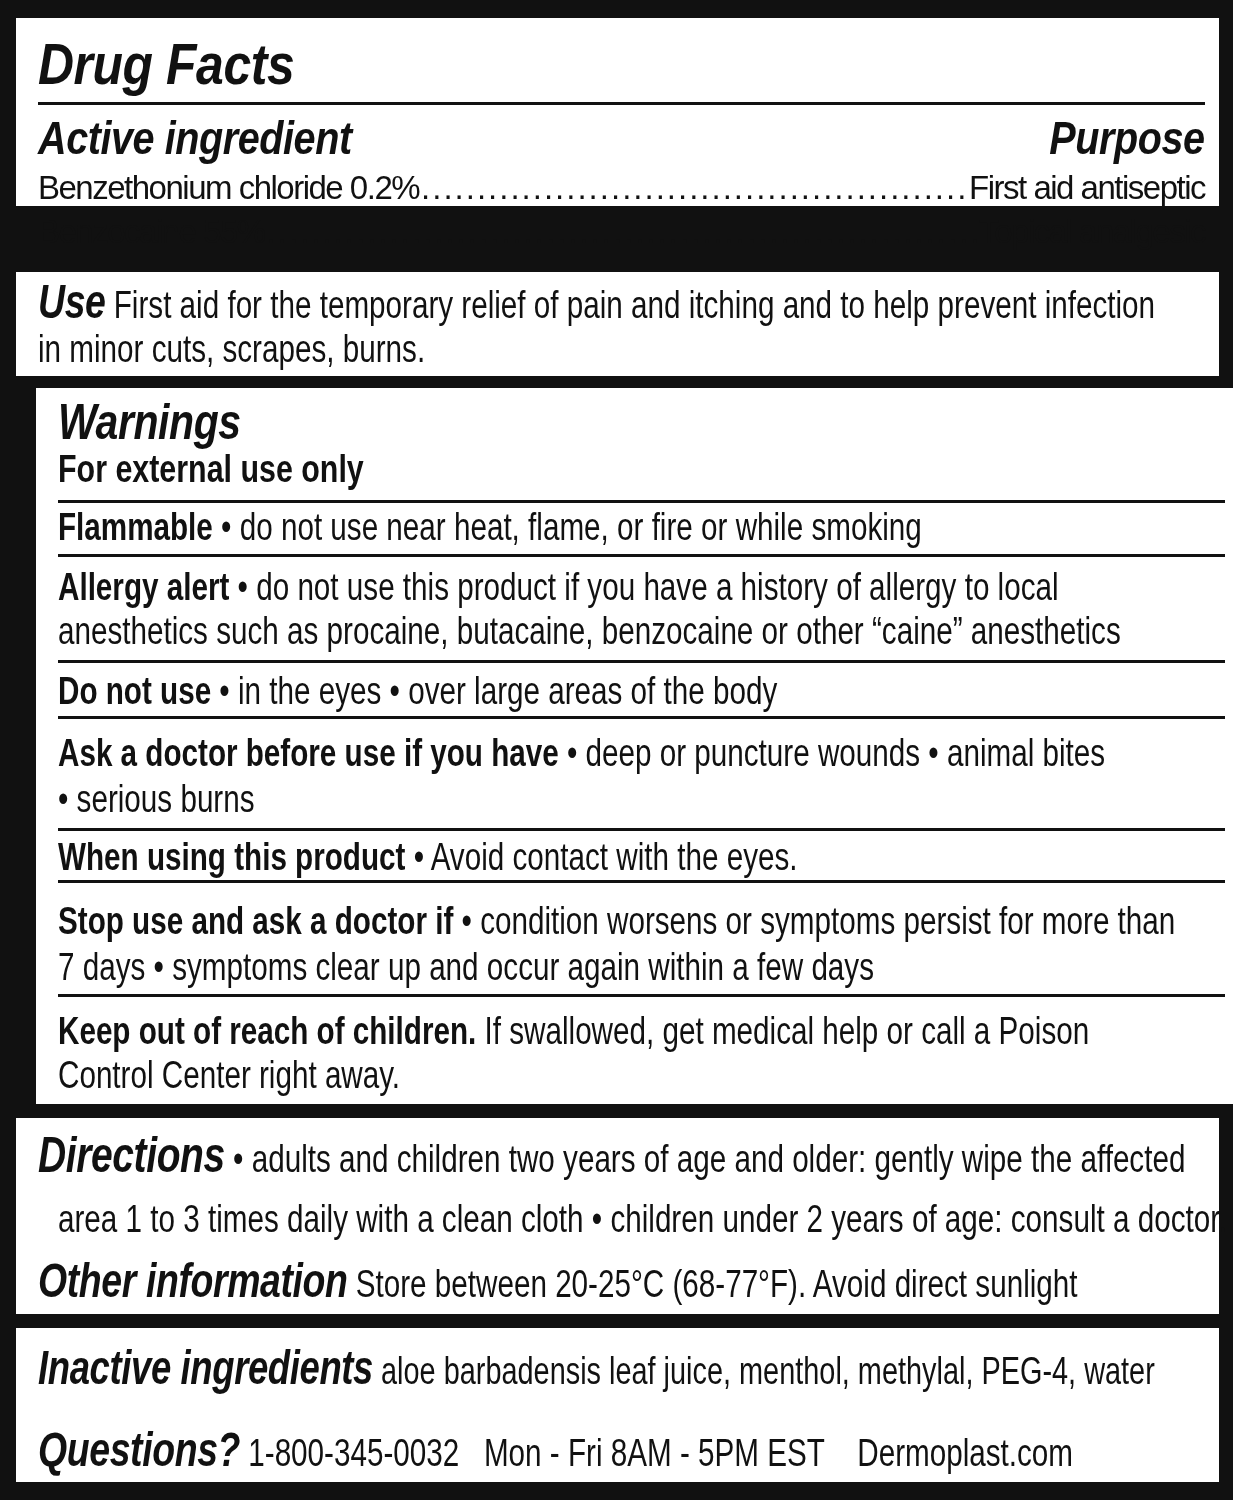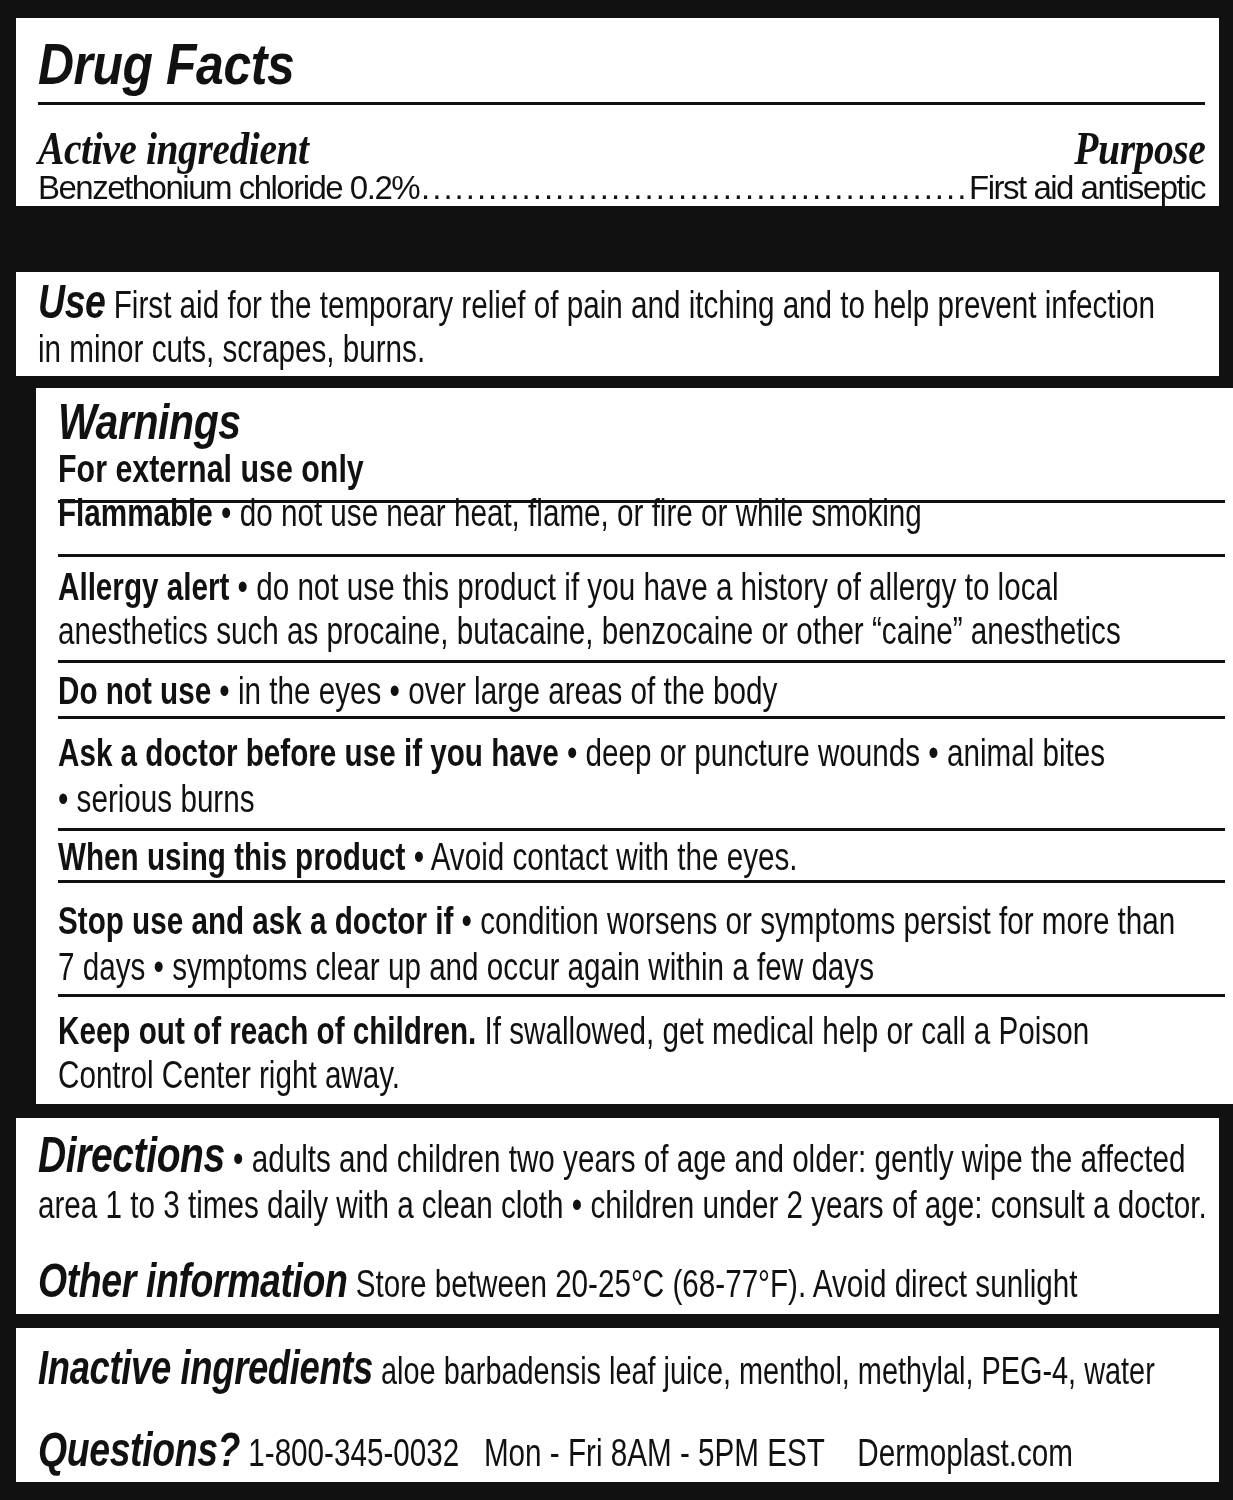"Active ingredient" div.row { font-family: Liberation Serif, serif -> none; top: 105px -> 94px }
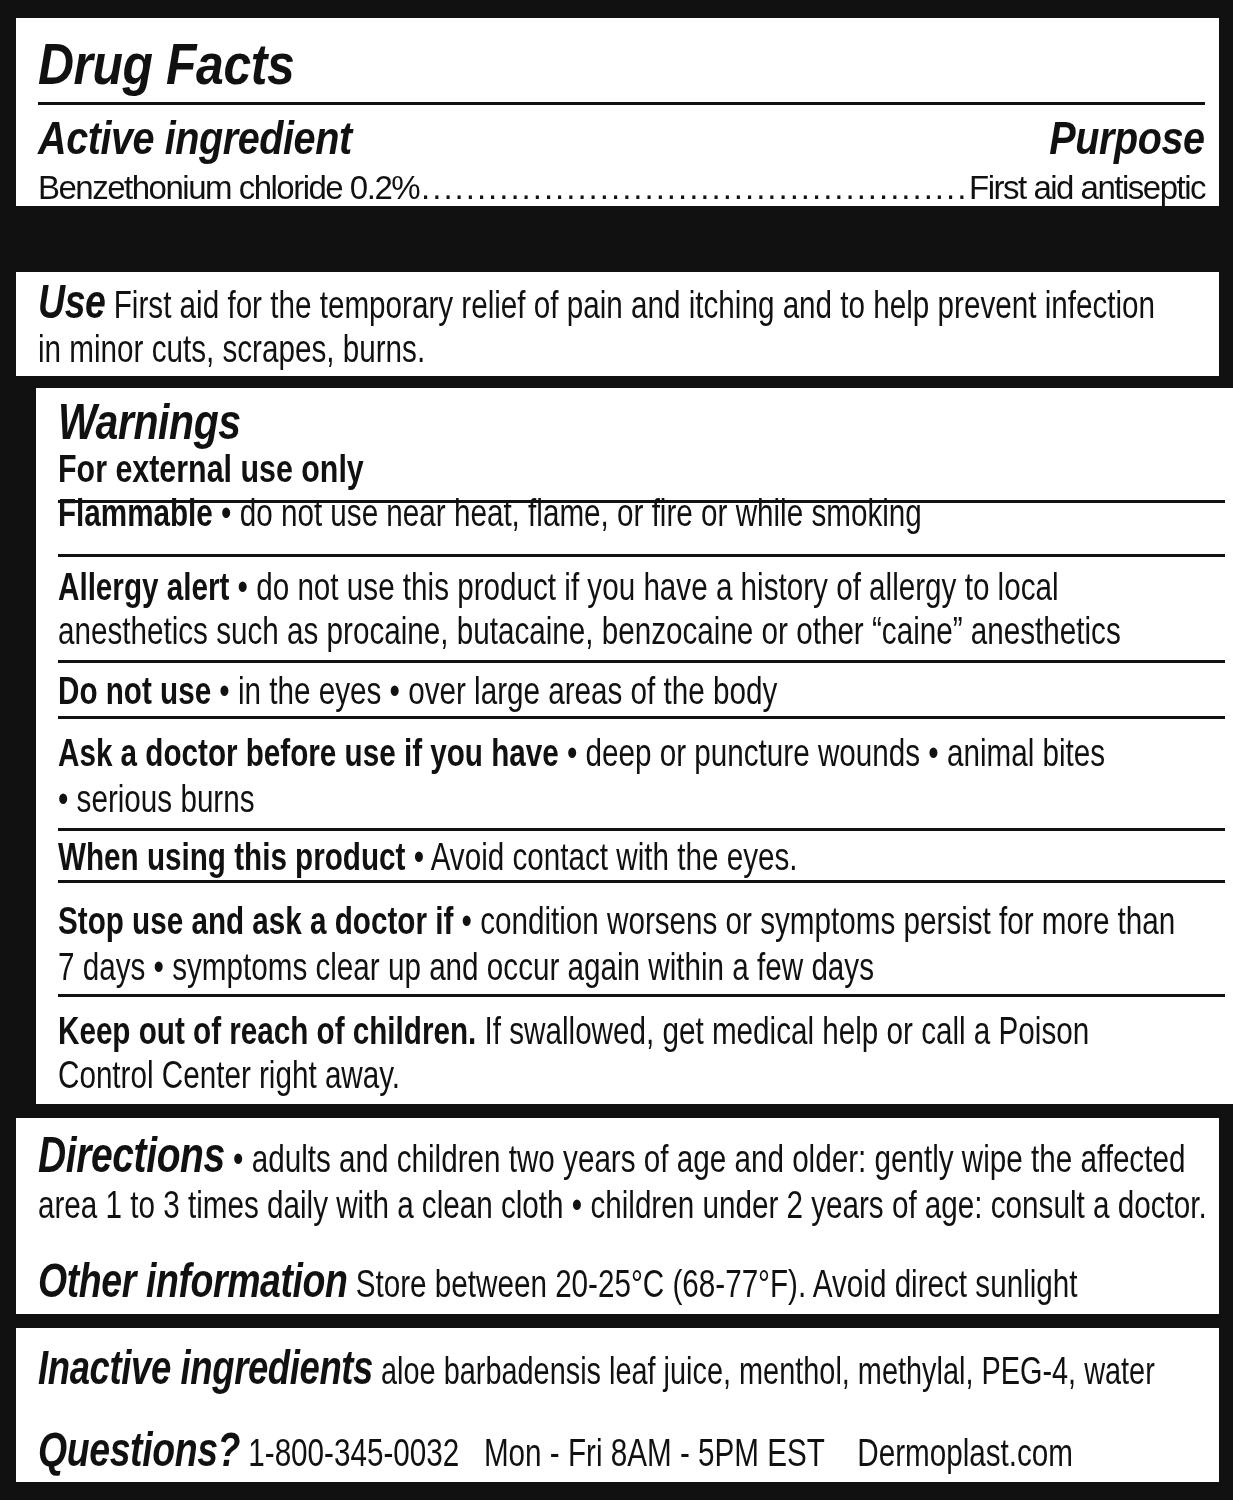"Flammable • do not use" div.row { top: 102px -> 116px }
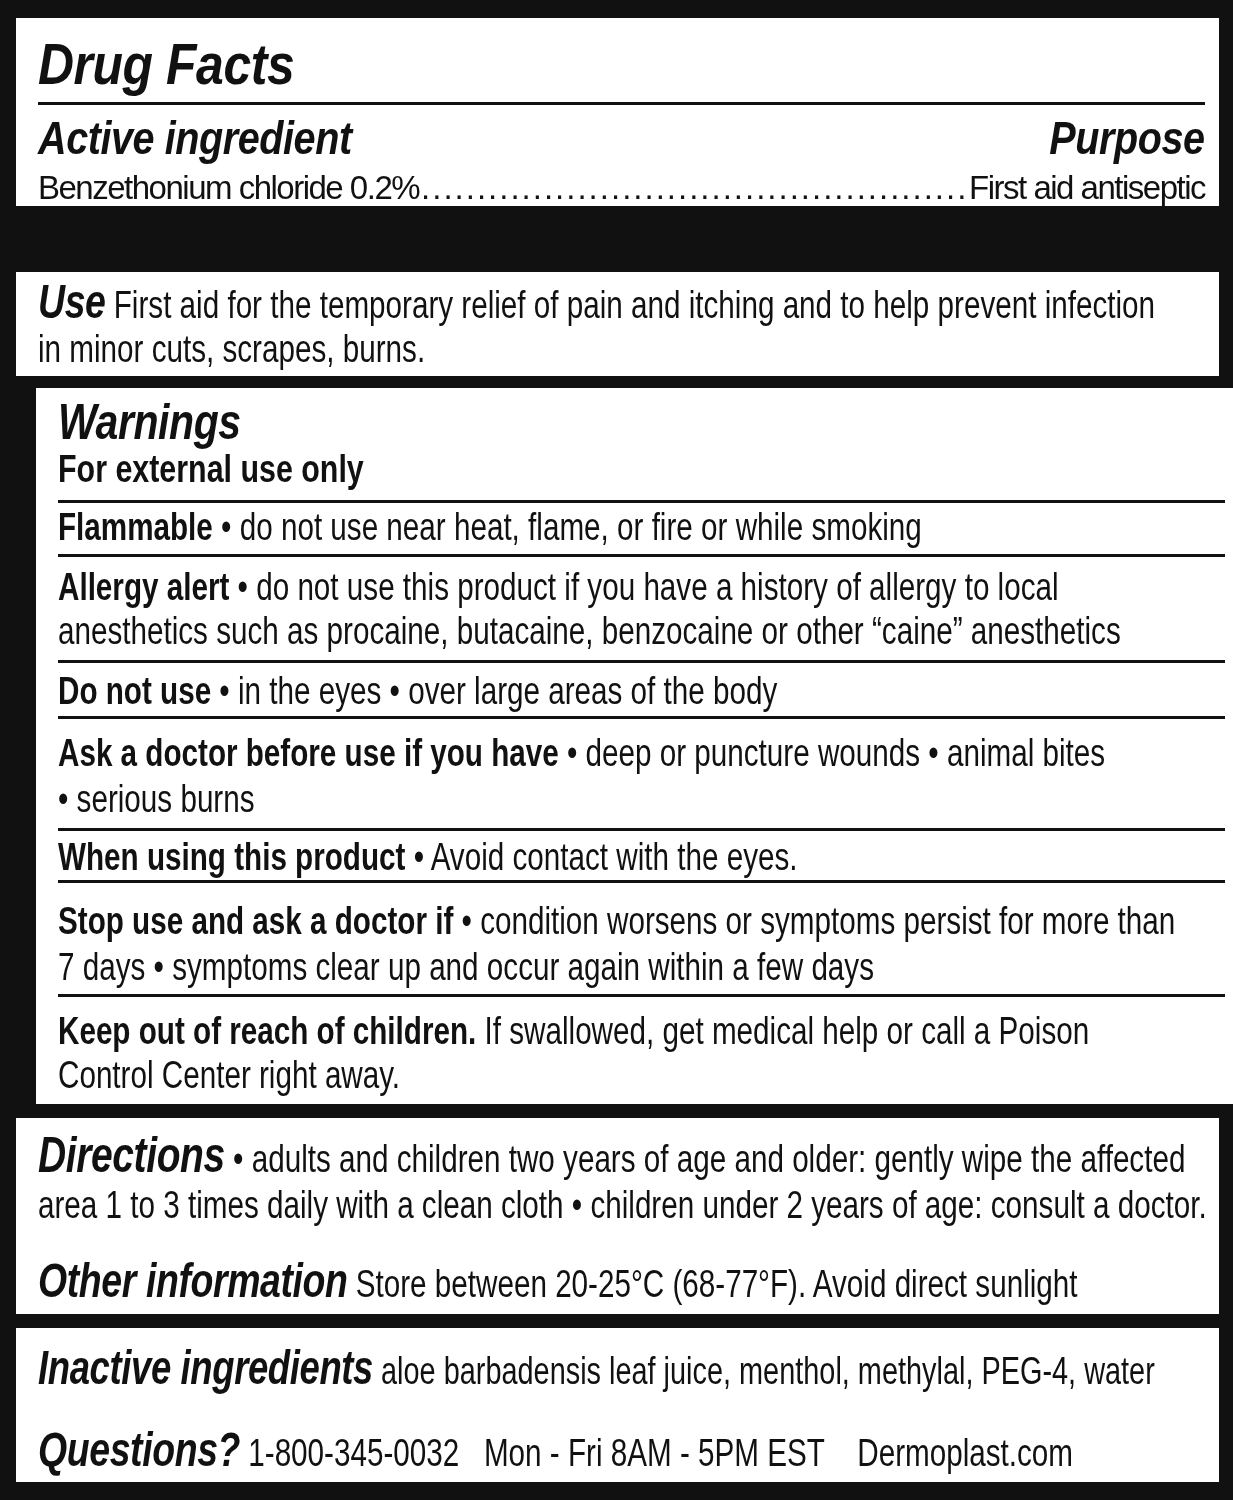"area 1 to 3 times" div.row { margin-left: none -> 20px; top: 64px -> 78px }
